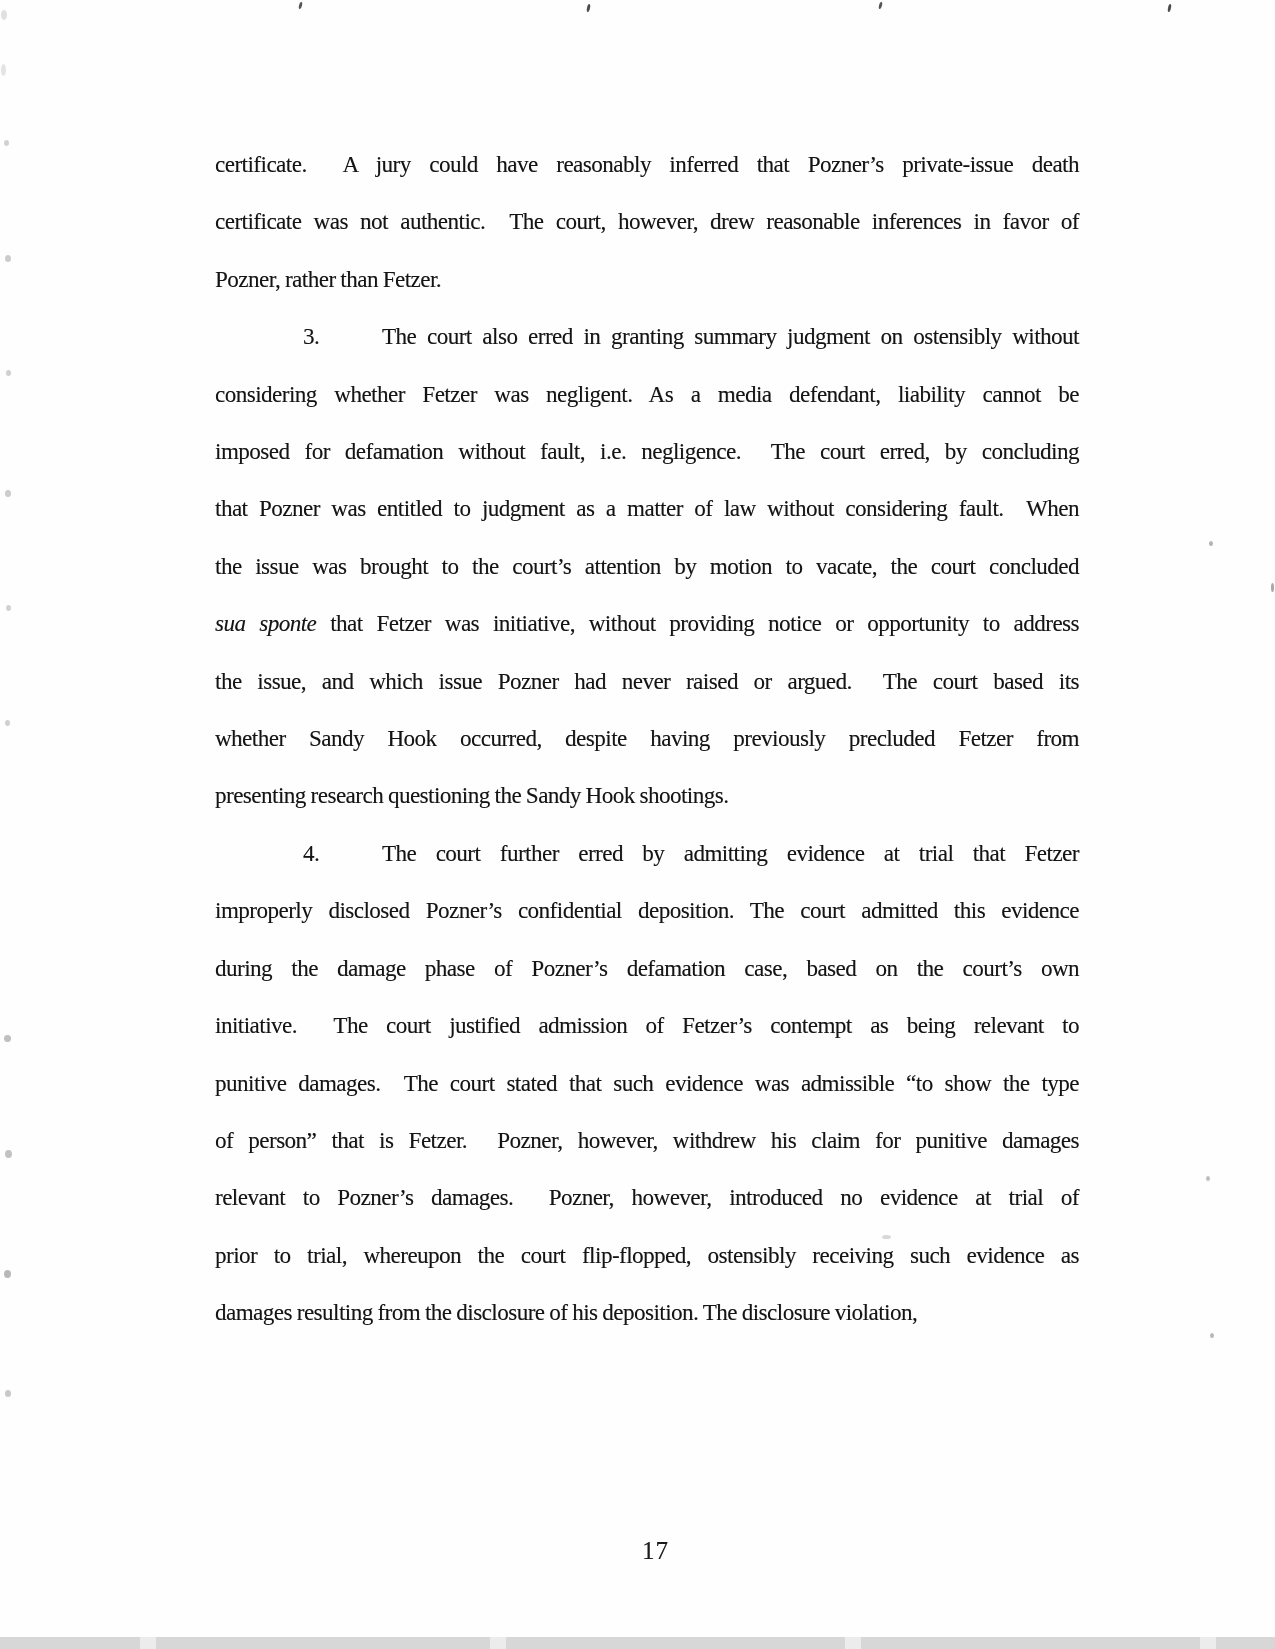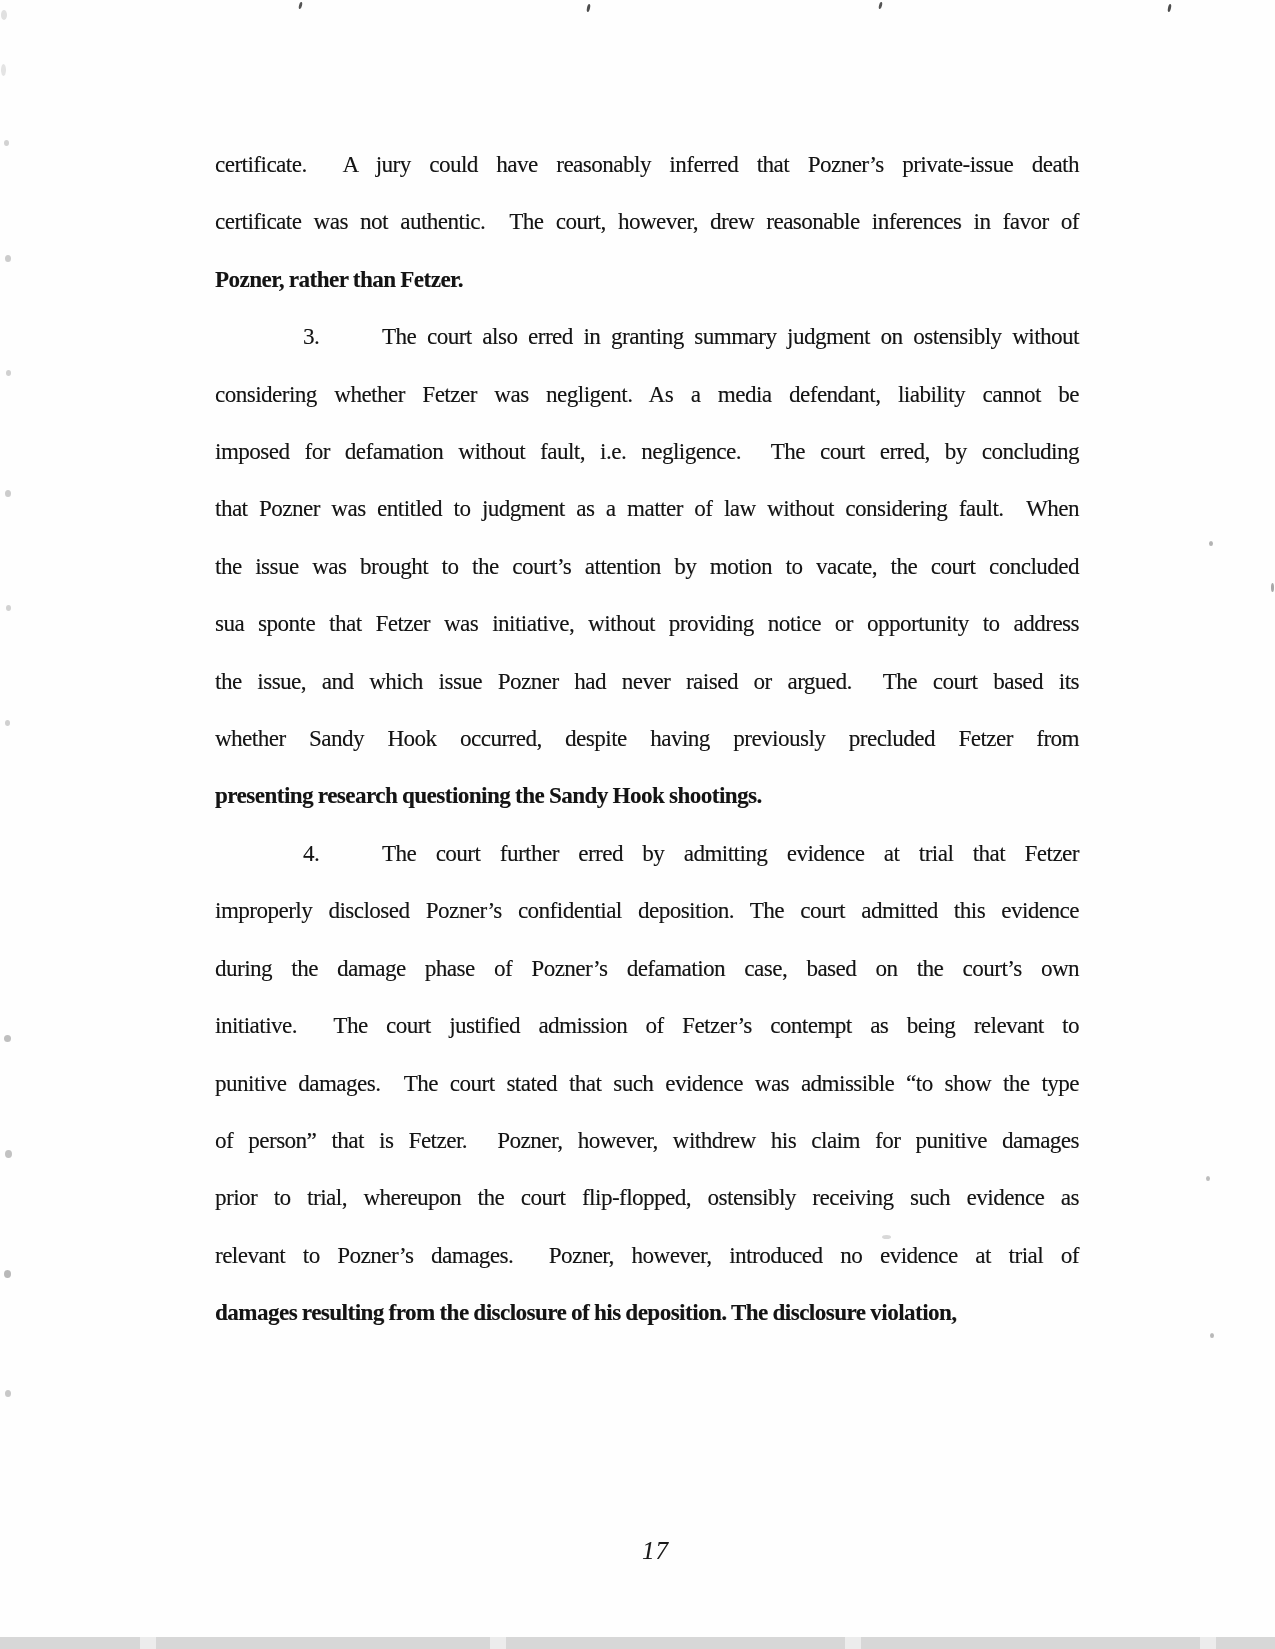"Pozner, rather than Fetzer." .line.last { font-weight: bold -> none }
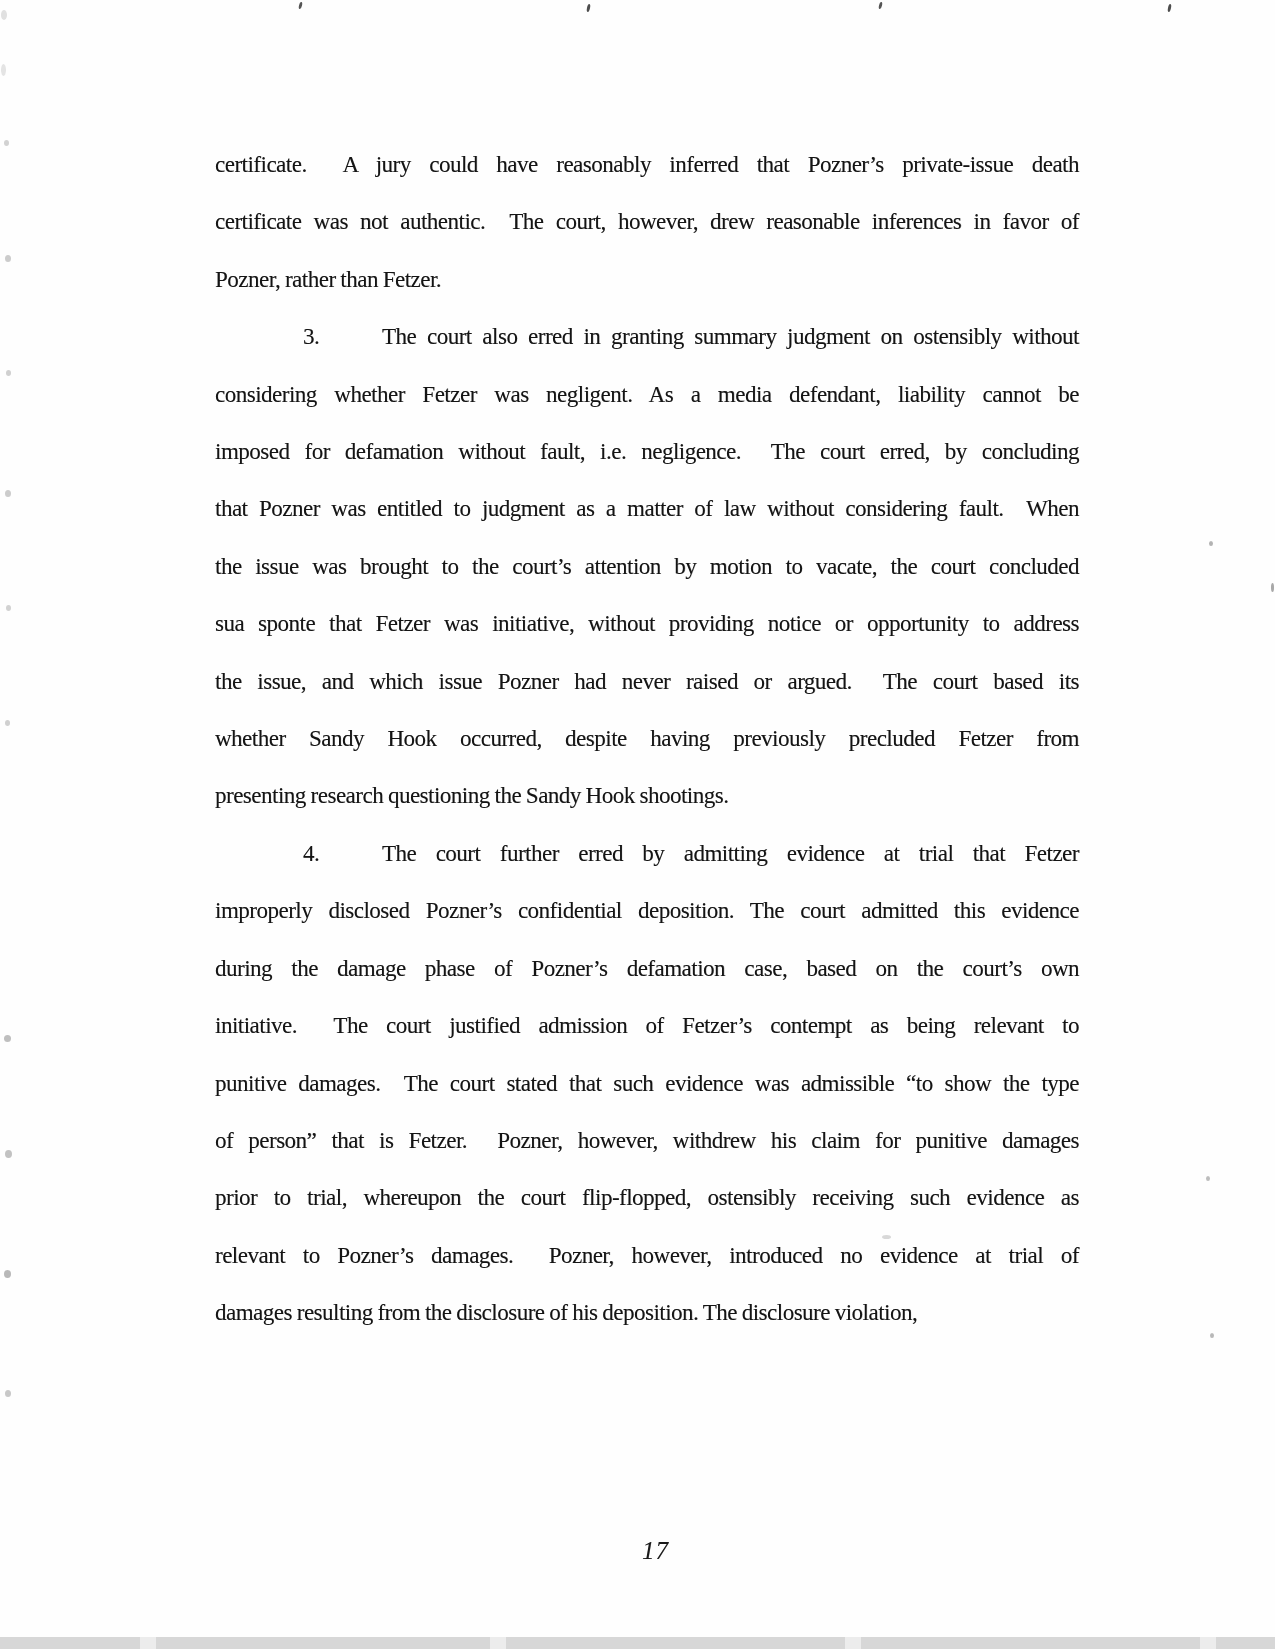"sua sponte" .italic { font-style: none -> italic }
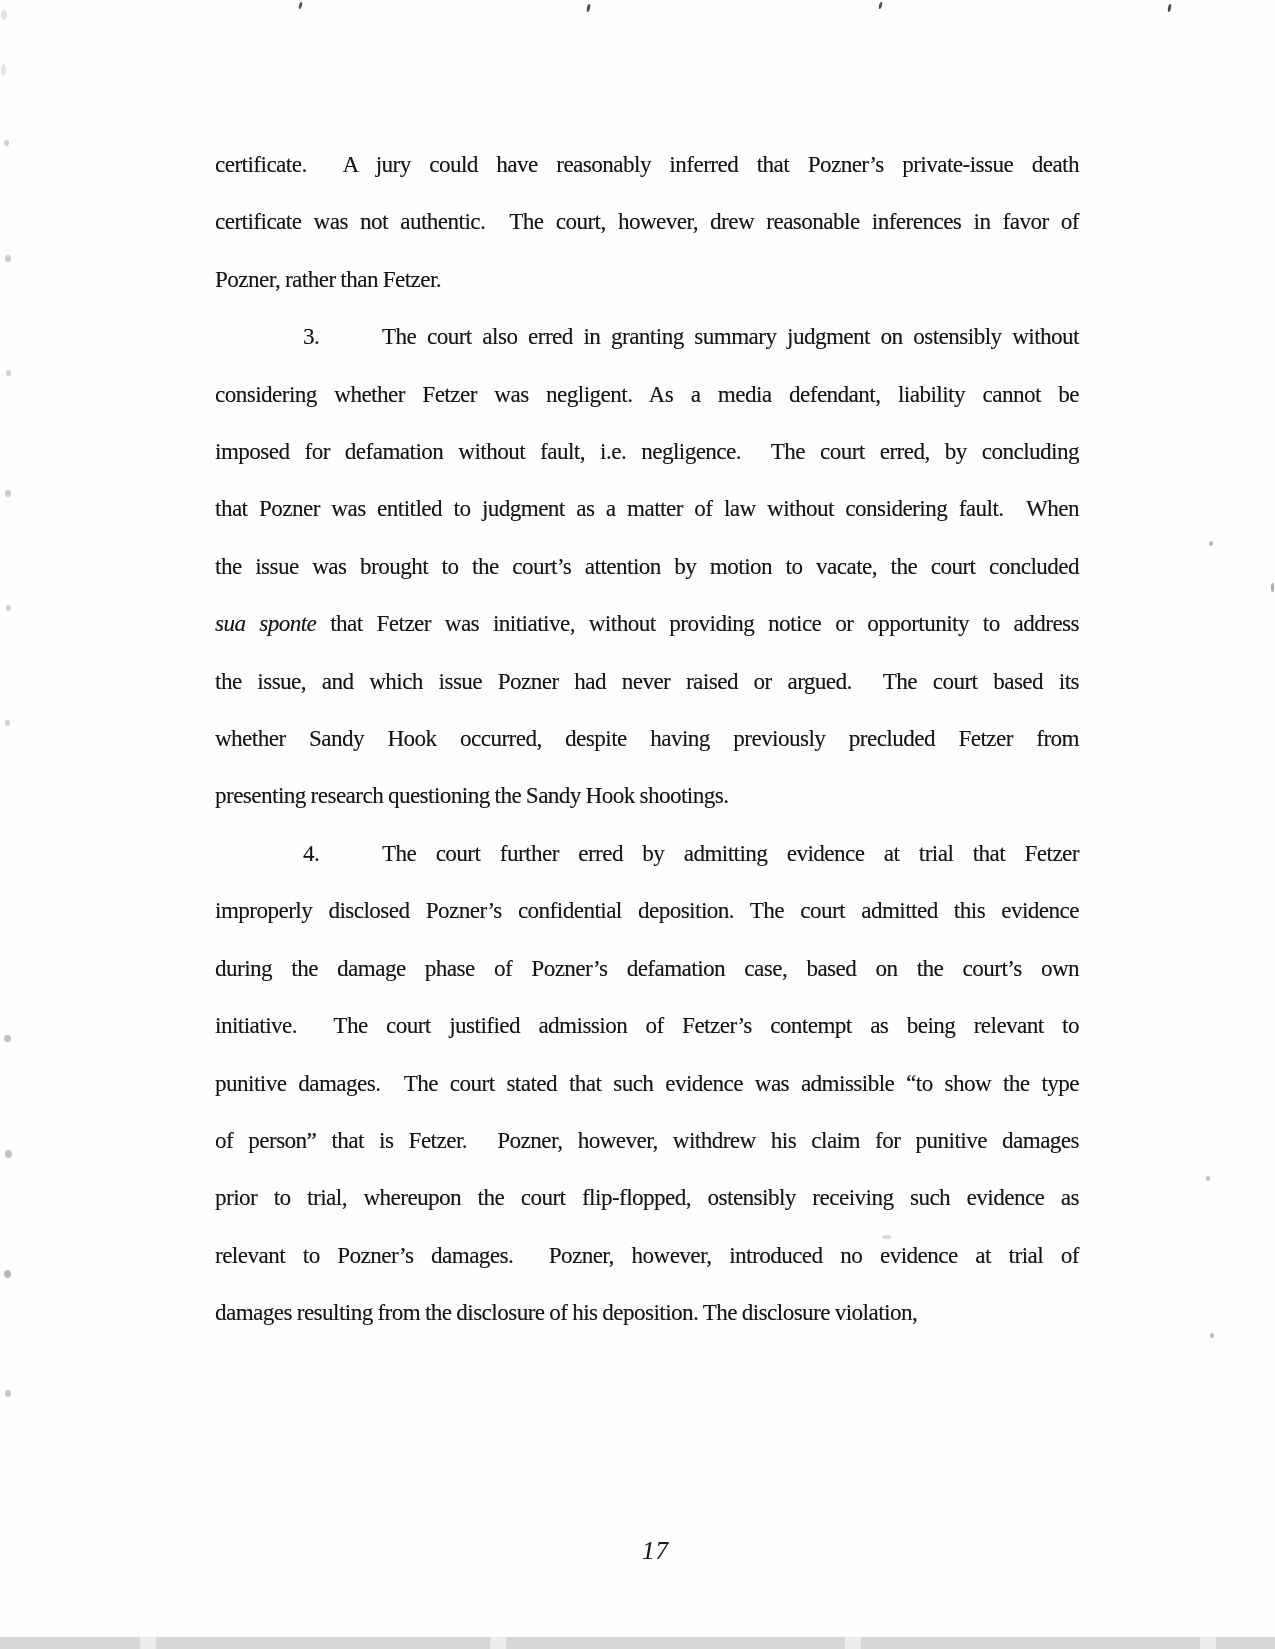"prior to trial, whereupon the" div.line { order: before "relevant to Pozner’s damages. Pozner," -> after "relevant to Pozner’s damages. Pozner," }
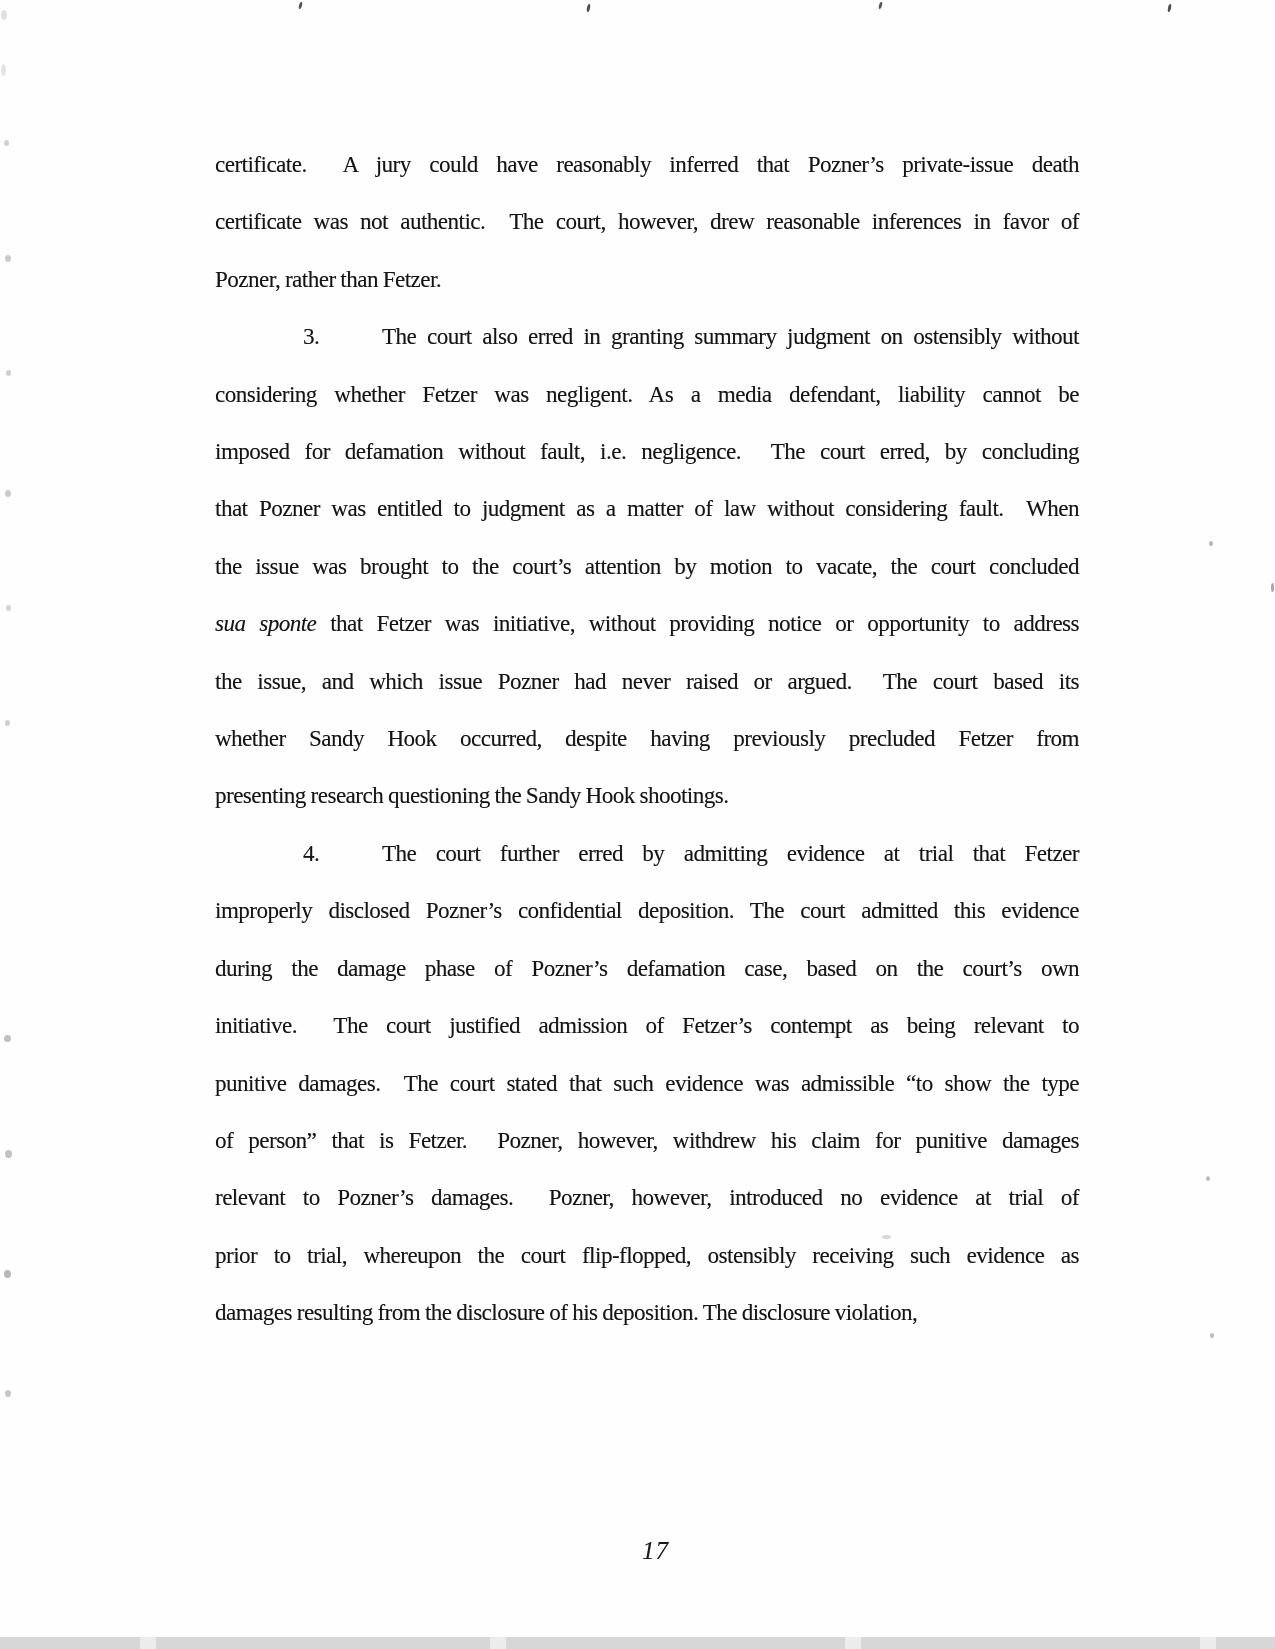"17" .page-number { font-style: italic -> none }
